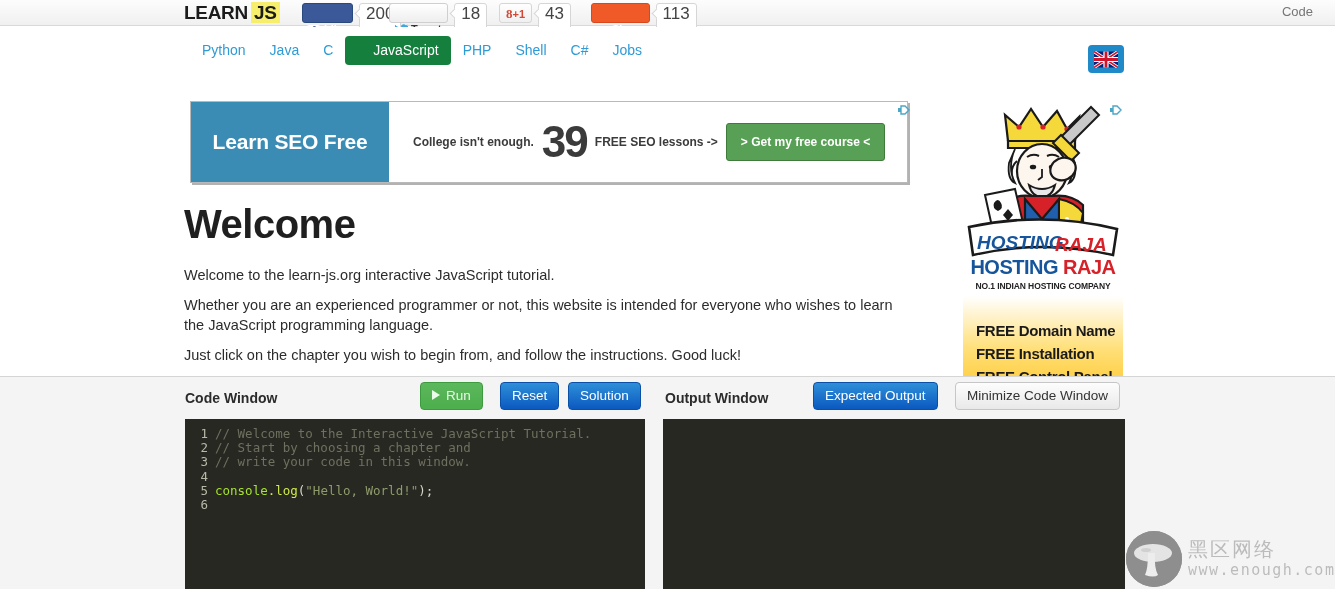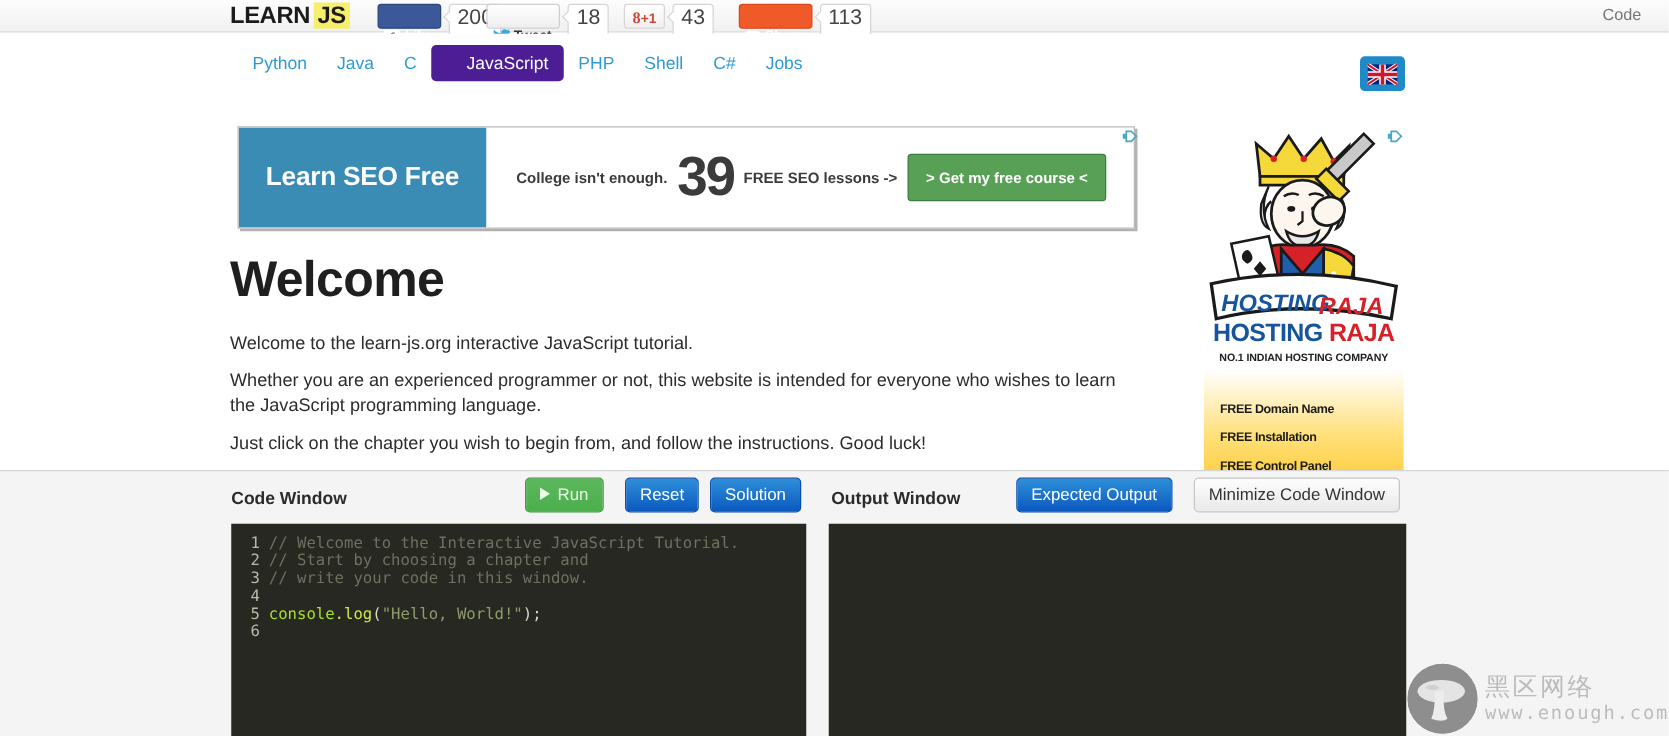"JavaScript" .nav-item.active { background: #4c1d95 -> #15803d }
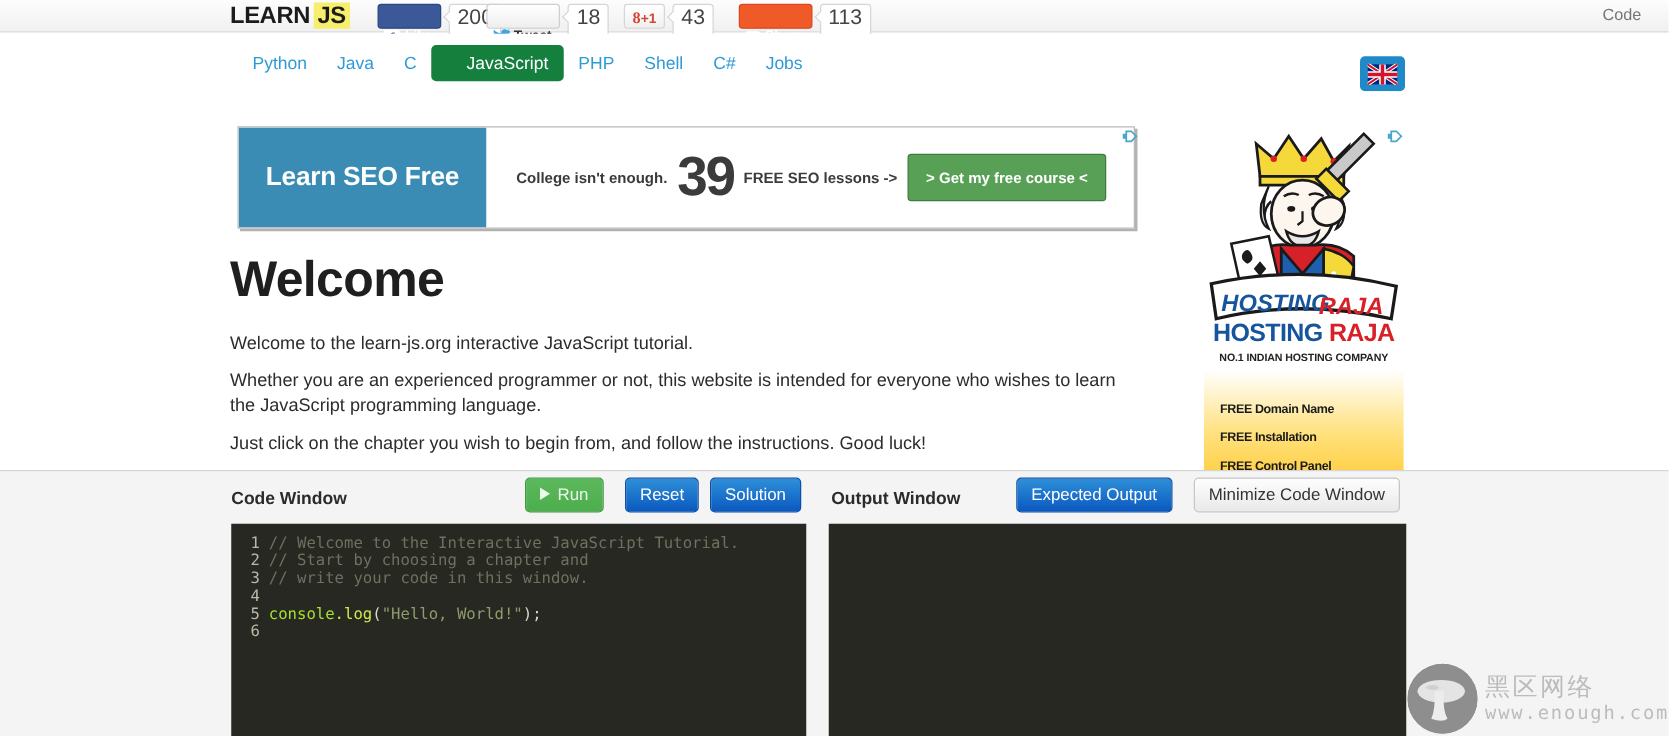"FREE Domain Name" .hr-feat { font-size: 10px -> 15px }
